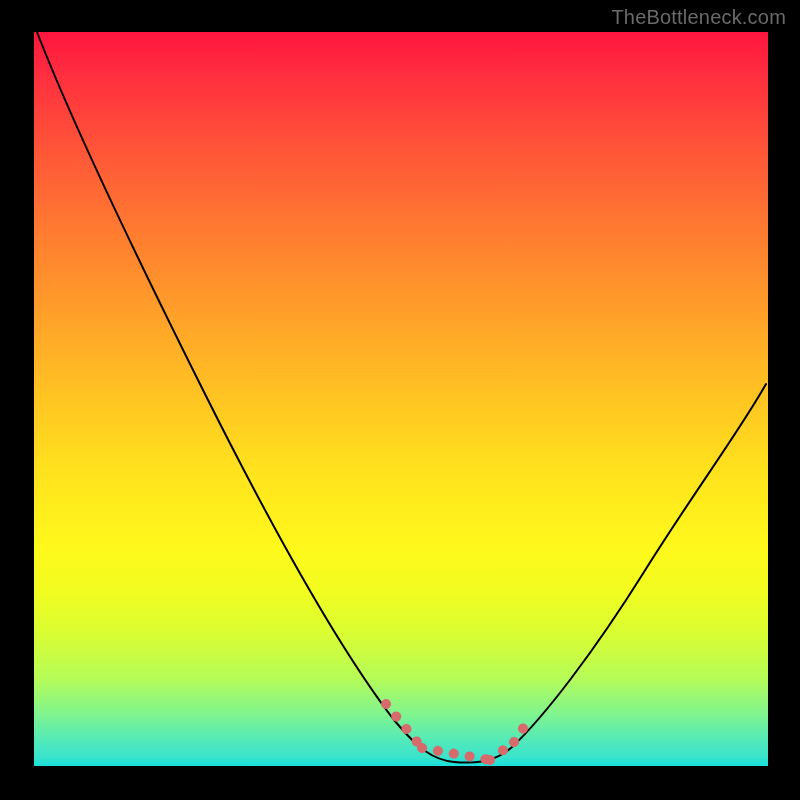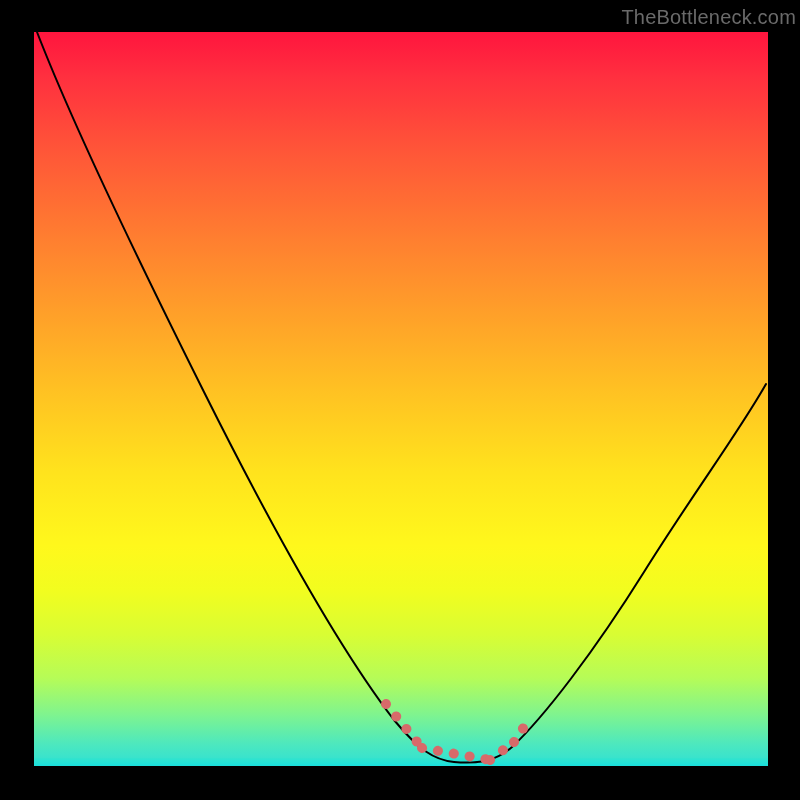"TheBottleneck.com" .watermark { right: 4px -> 14px }
